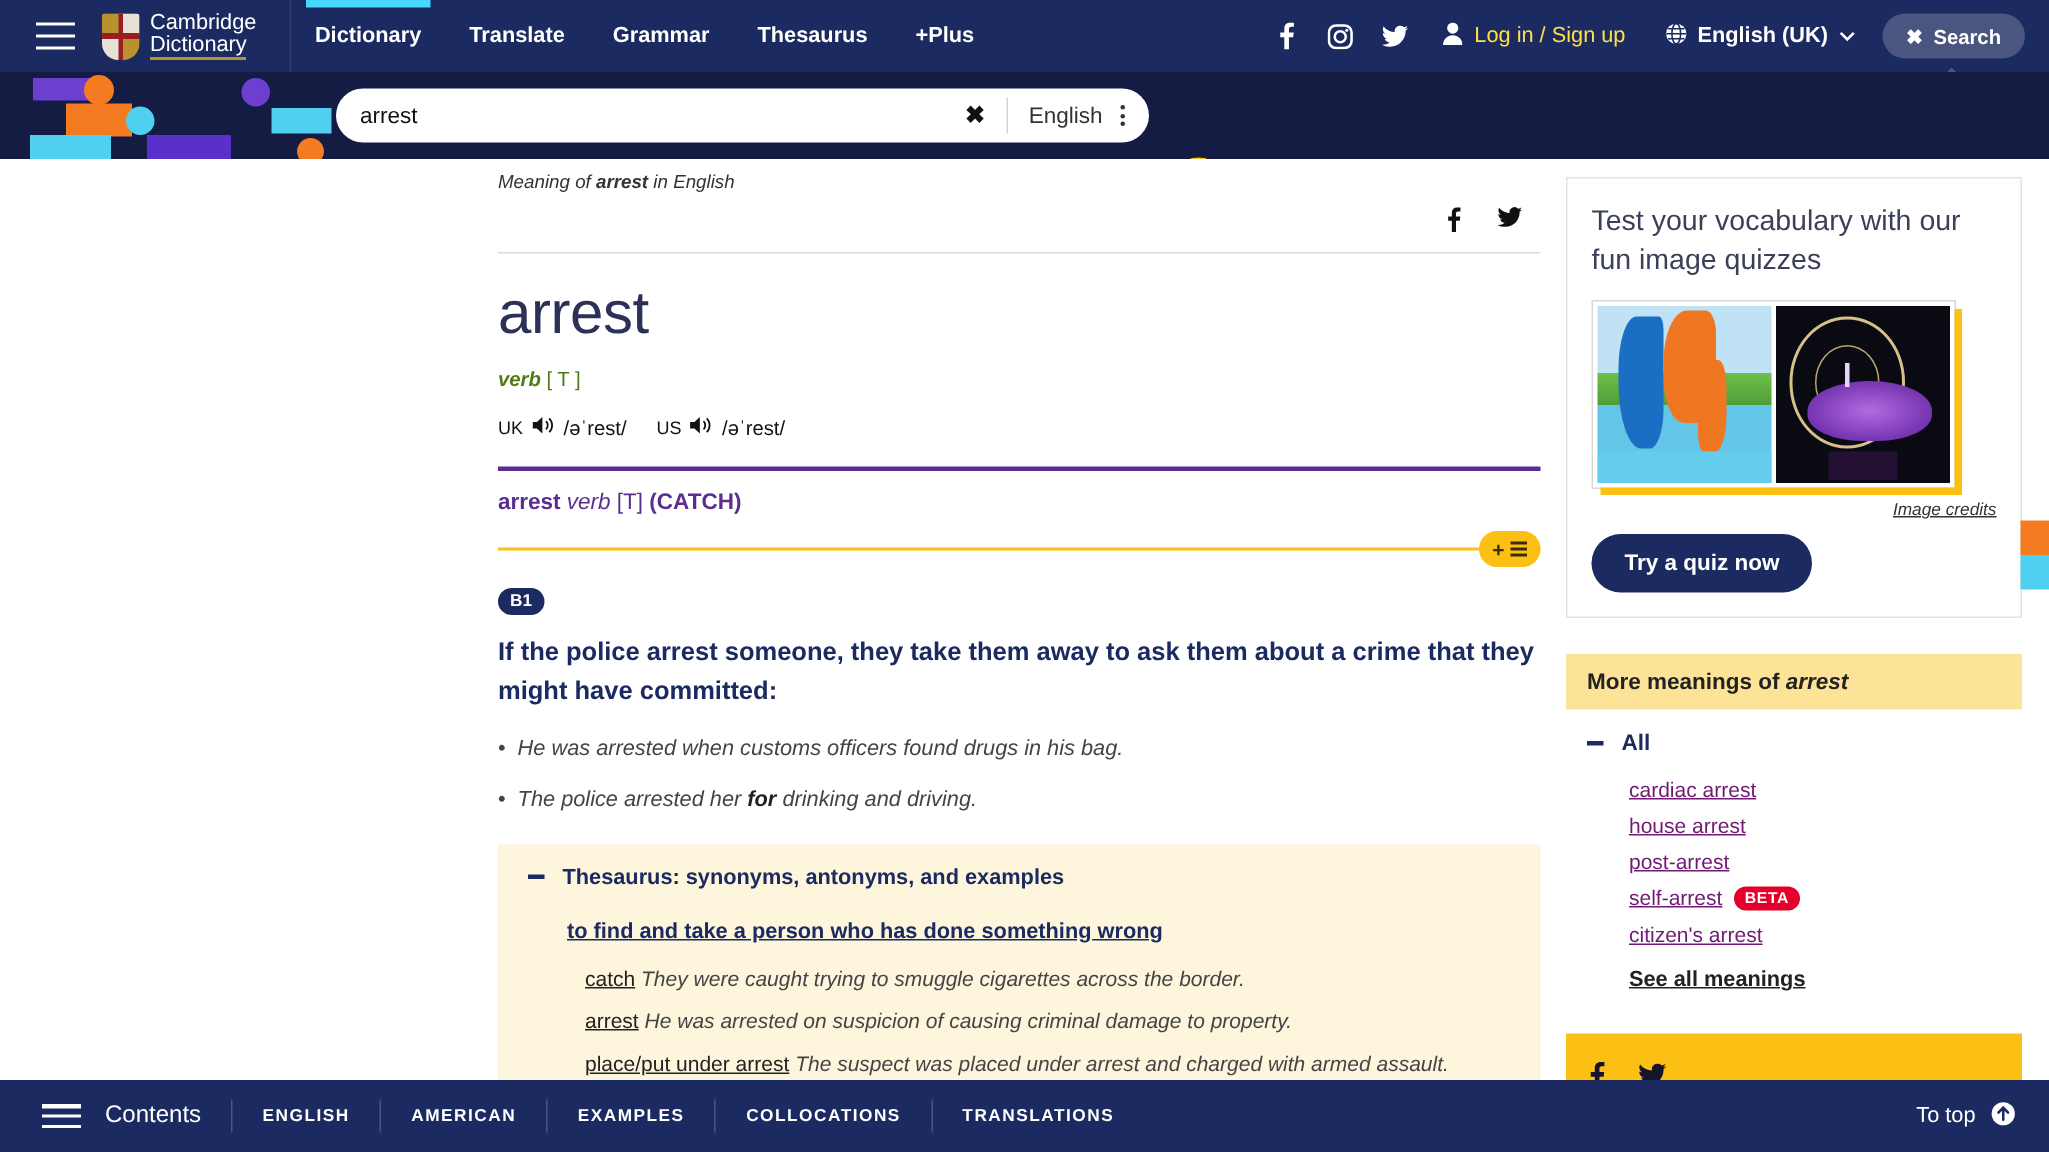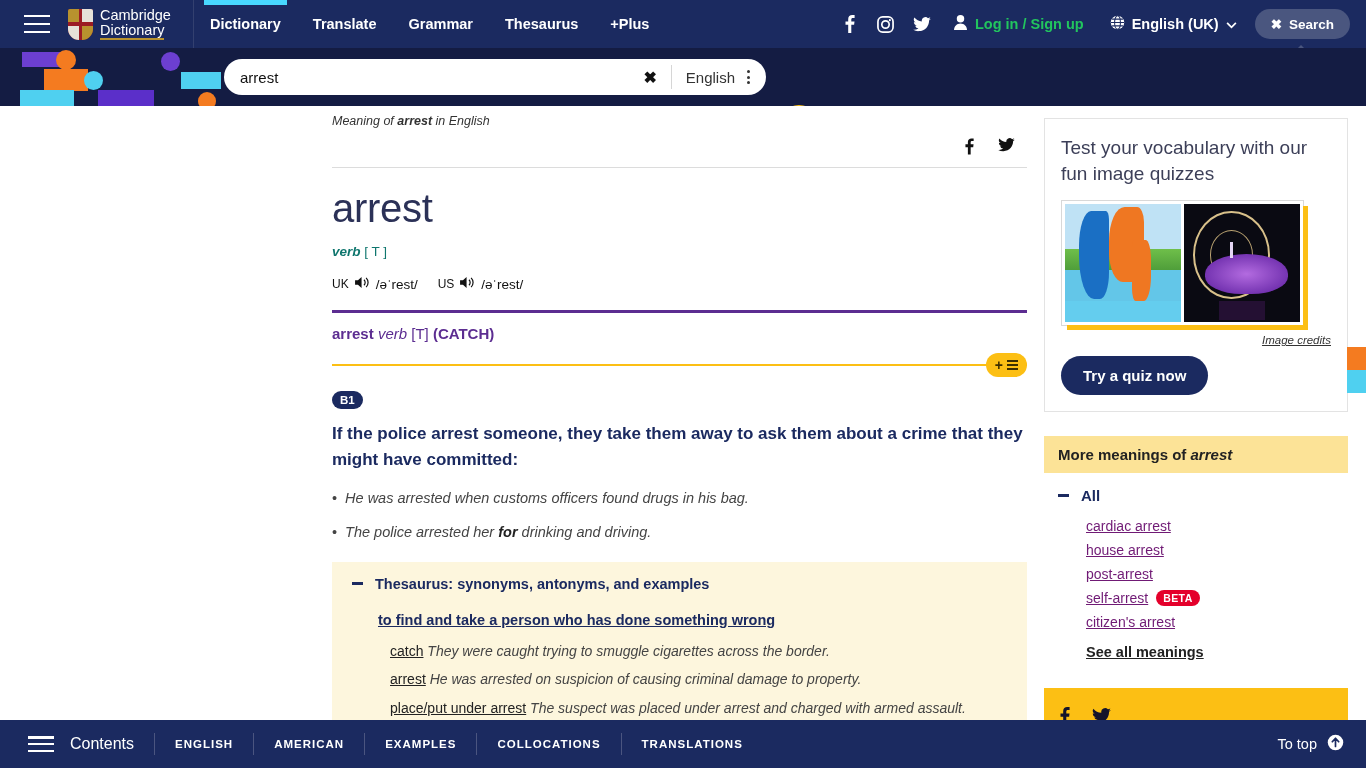"Log in / Sign up" .loginbtn { color: #22c55e -> #fde047; font-weight: bold -> normal }
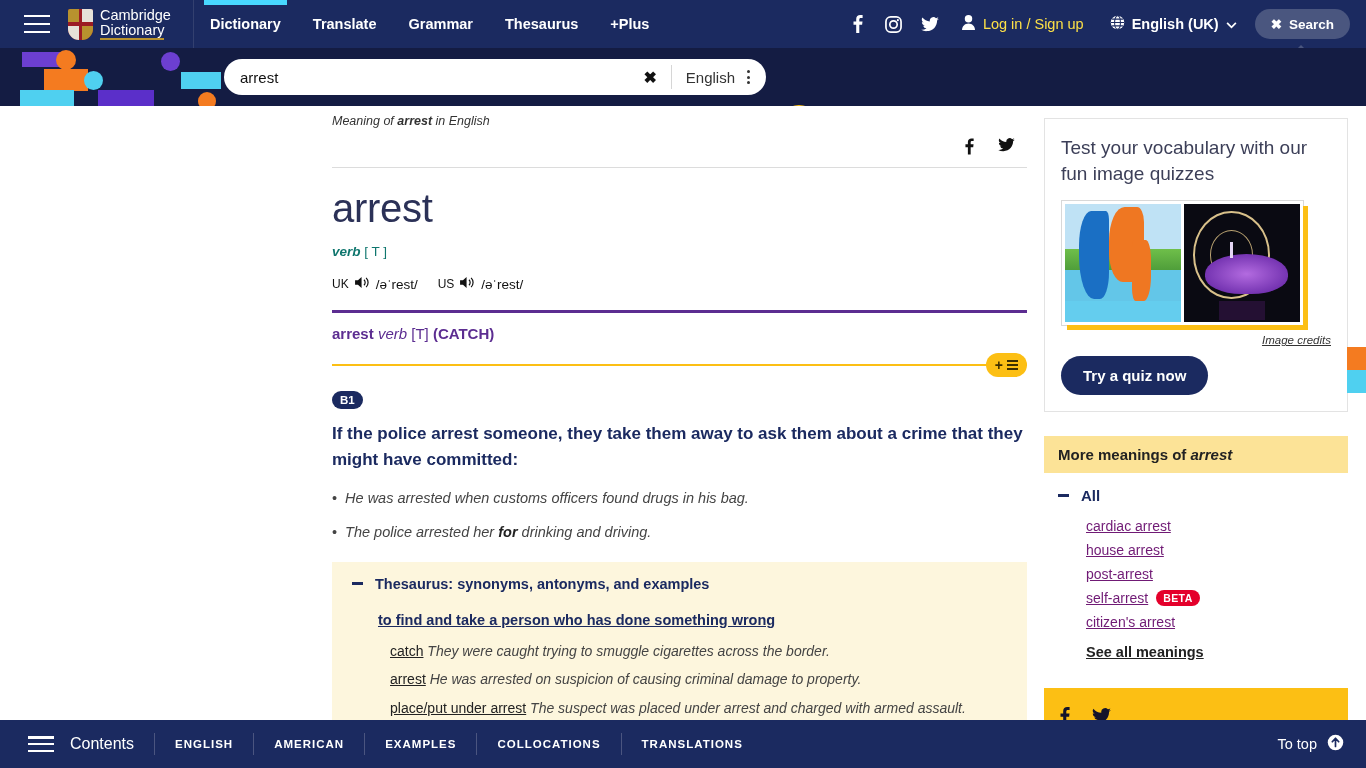"verb [ T ]" .posrow { color: #0f766e -> #4d7c0f }
